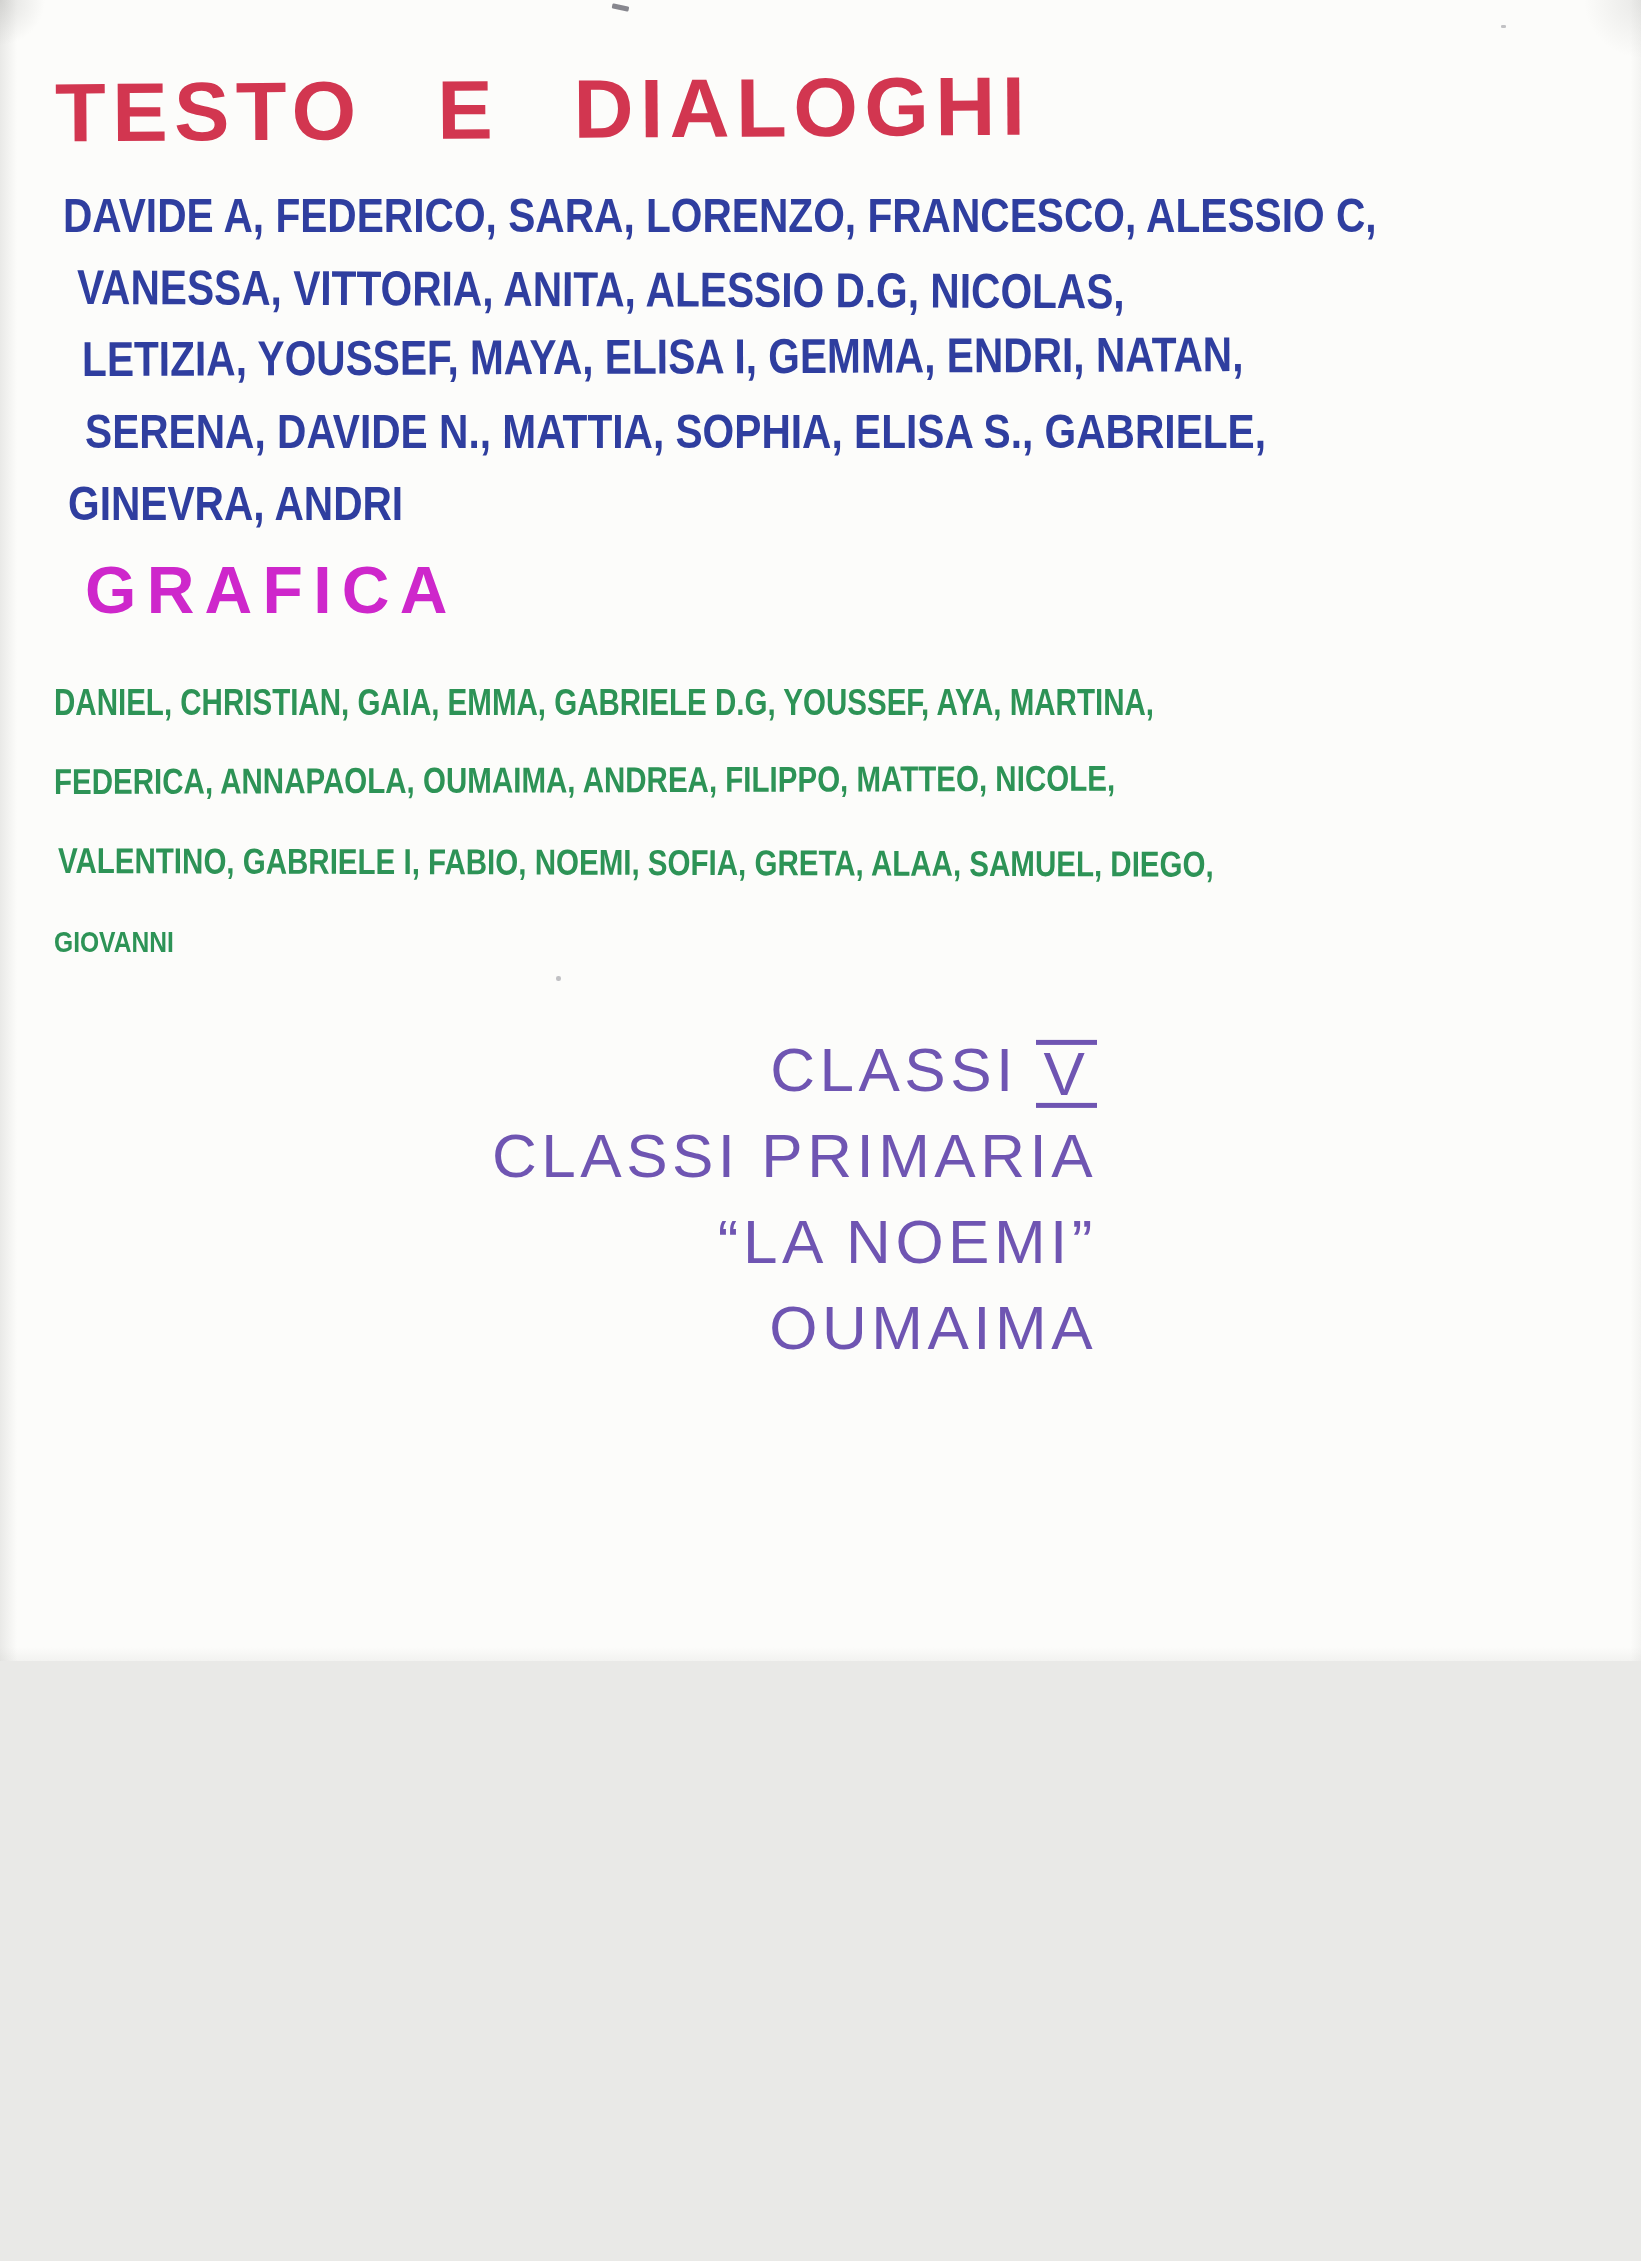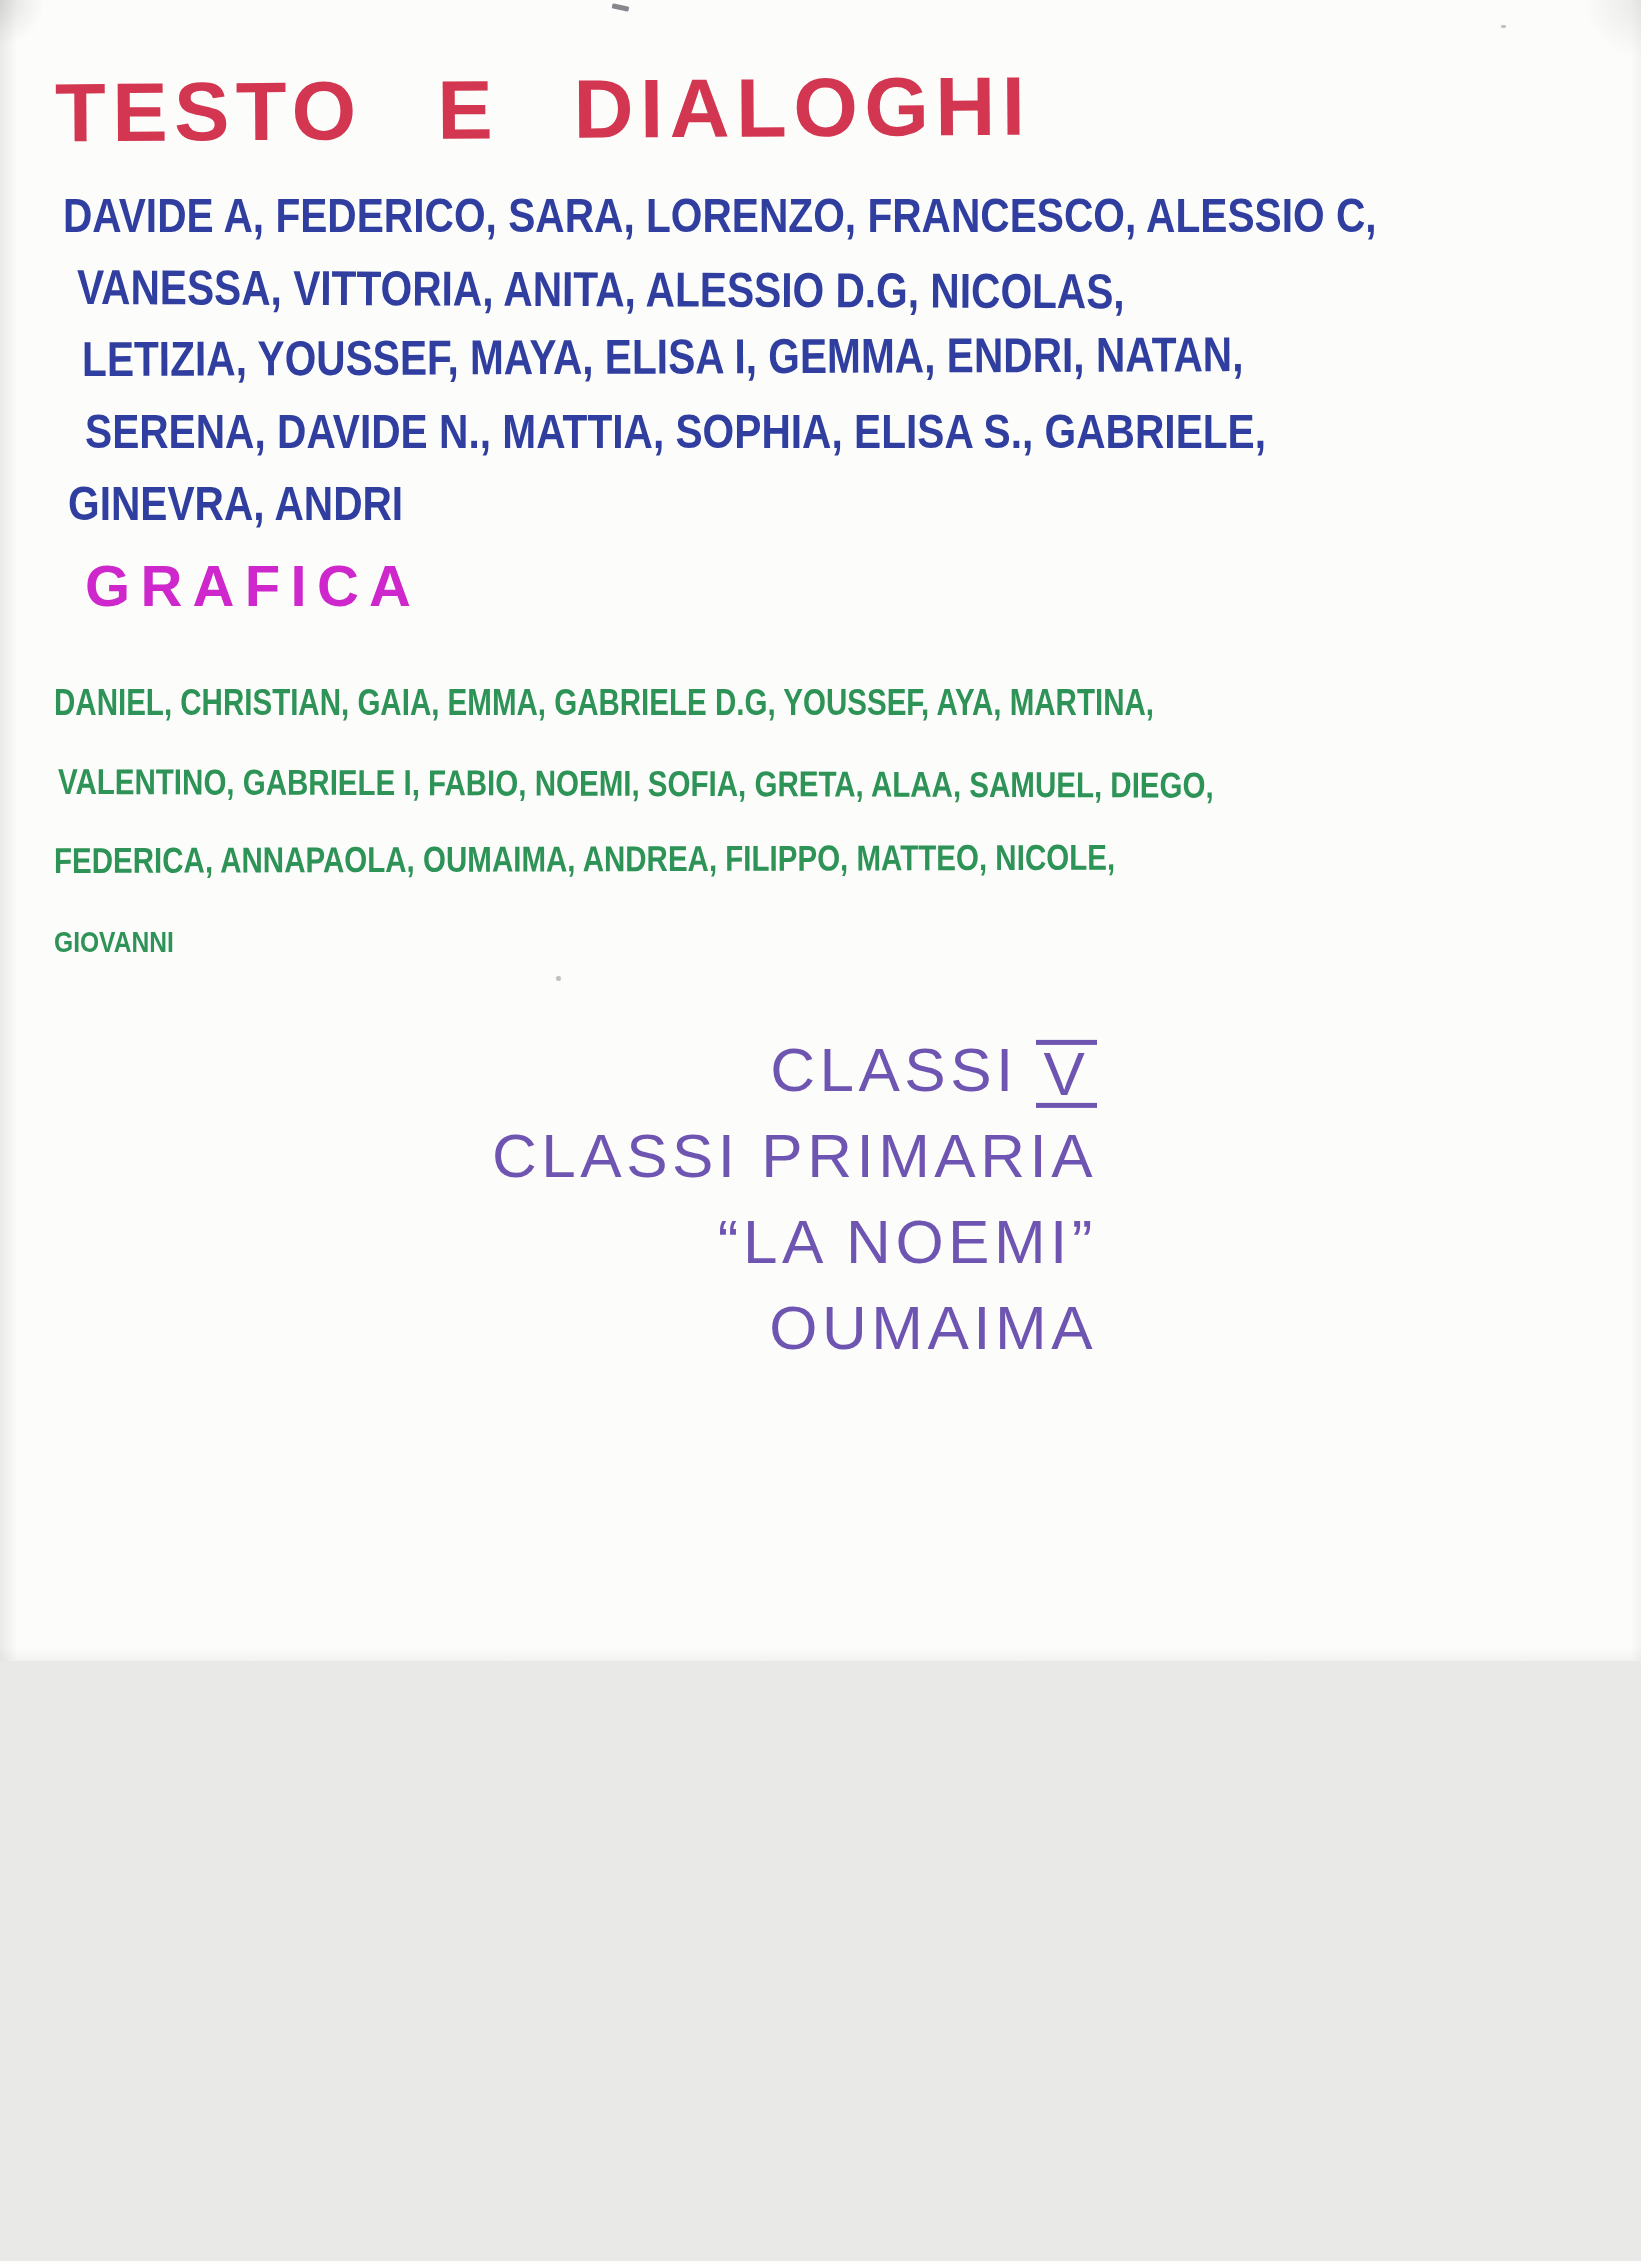"GRAFICA" .title-magenta { font-size: 58px -> 66px }
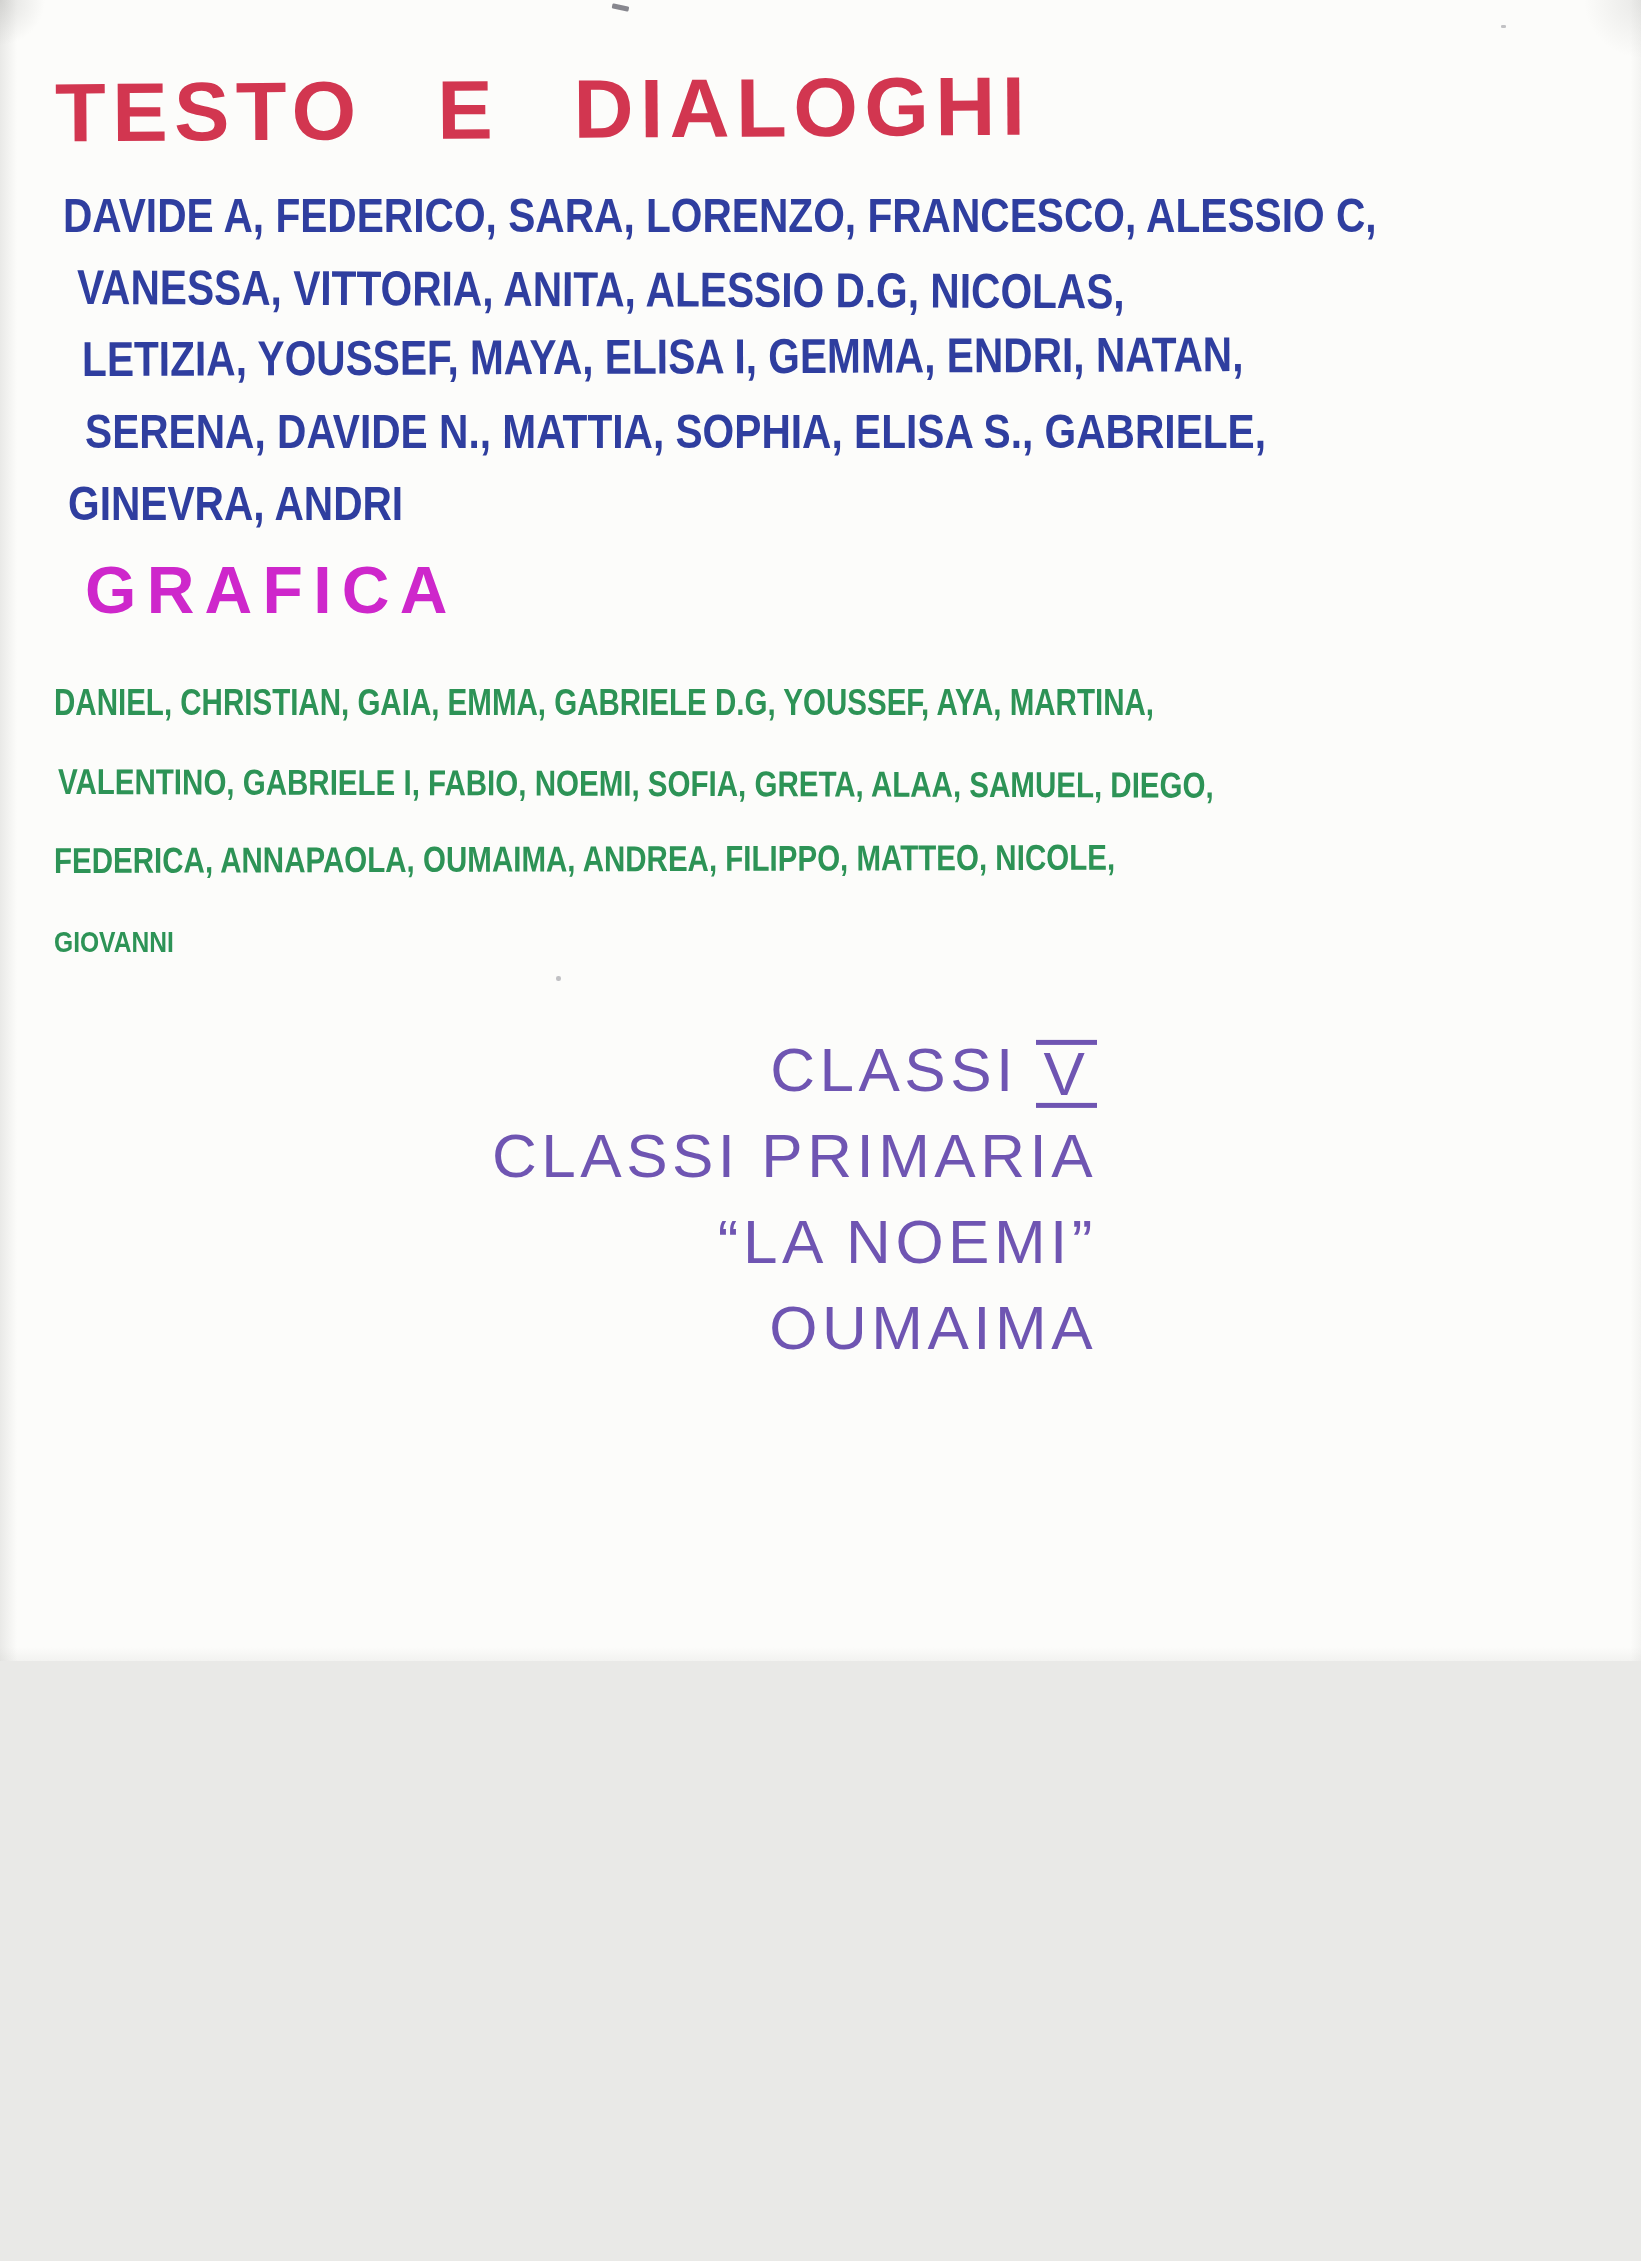"VALENTINO, GABRIELE I, FABIO, NOEMI," div { order: before "FEDERICA, ANNAPAOLA, OUMAIMA, ANDREA," -> after "FEDERICA, ANNAPAOLA, OUMAIMA, ANDREA," }
